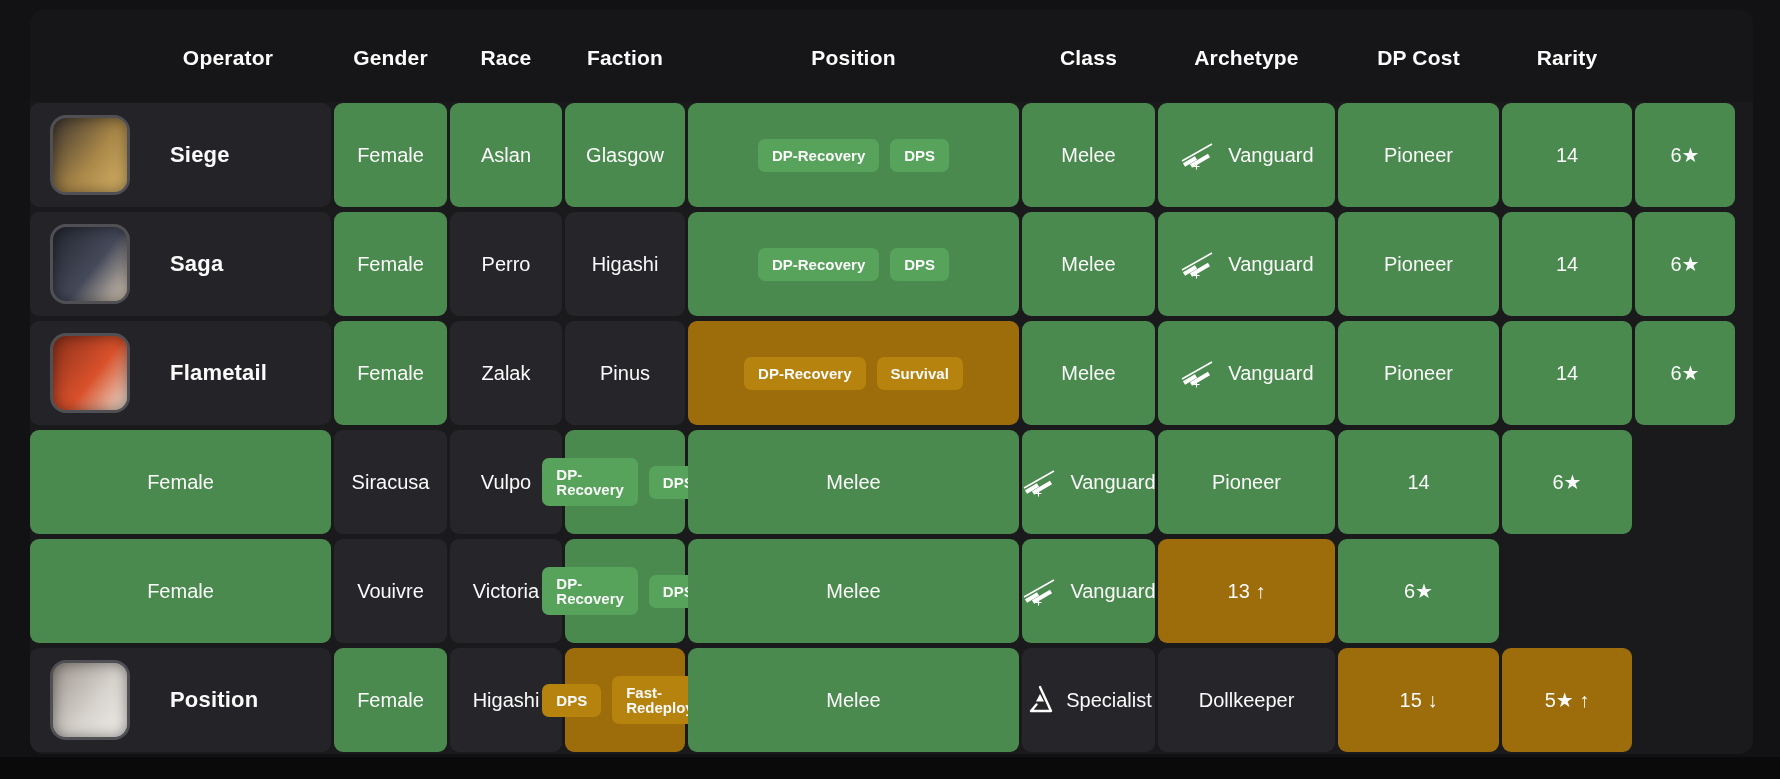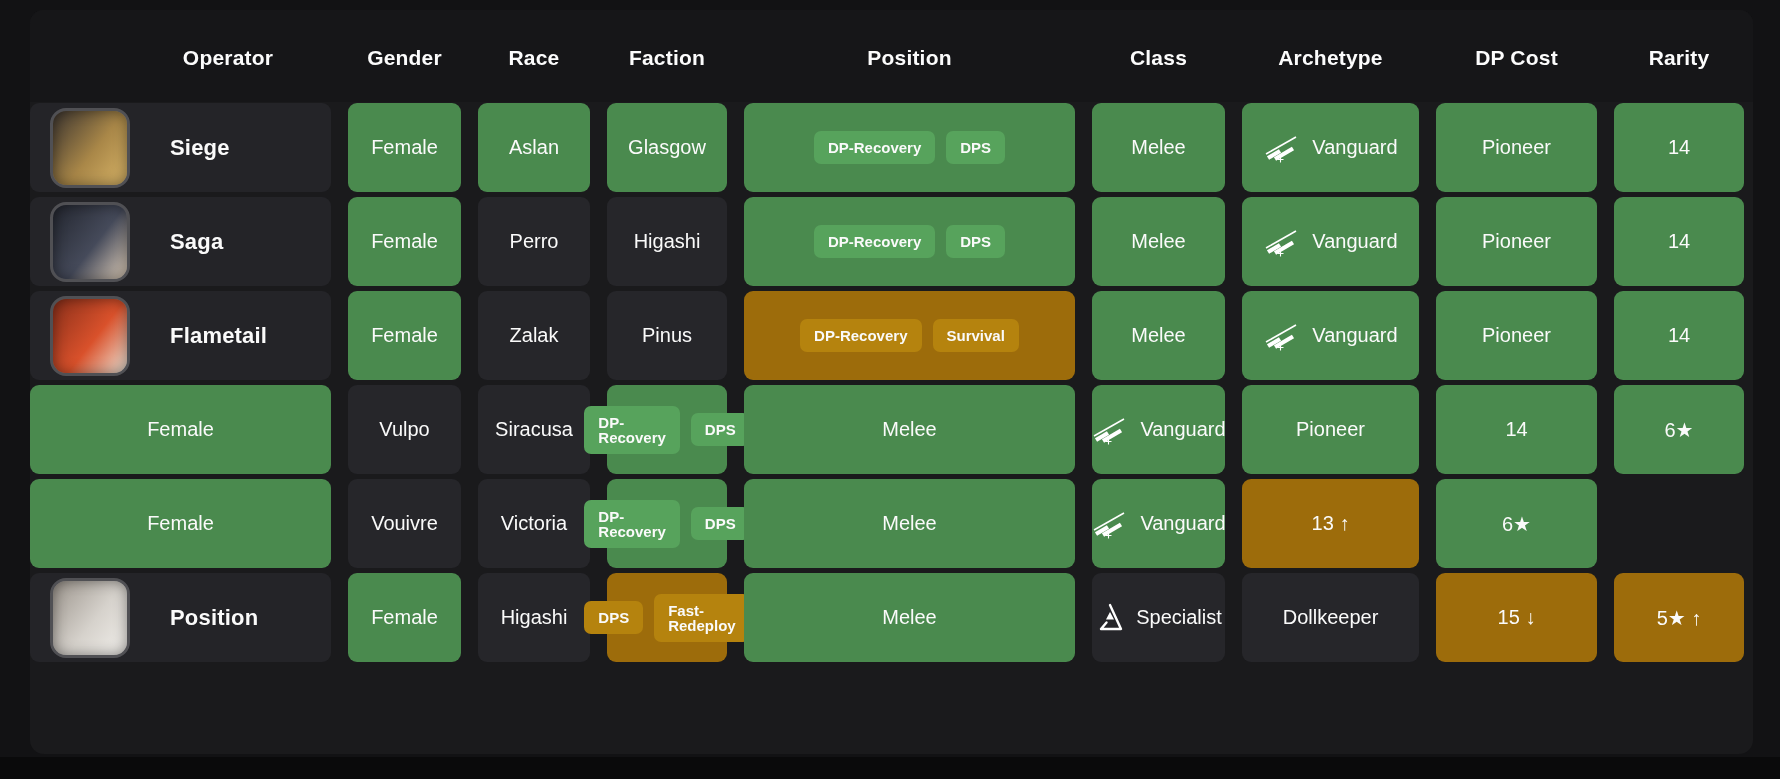"Operator" .grid { column-gap: 17px -> 3px }
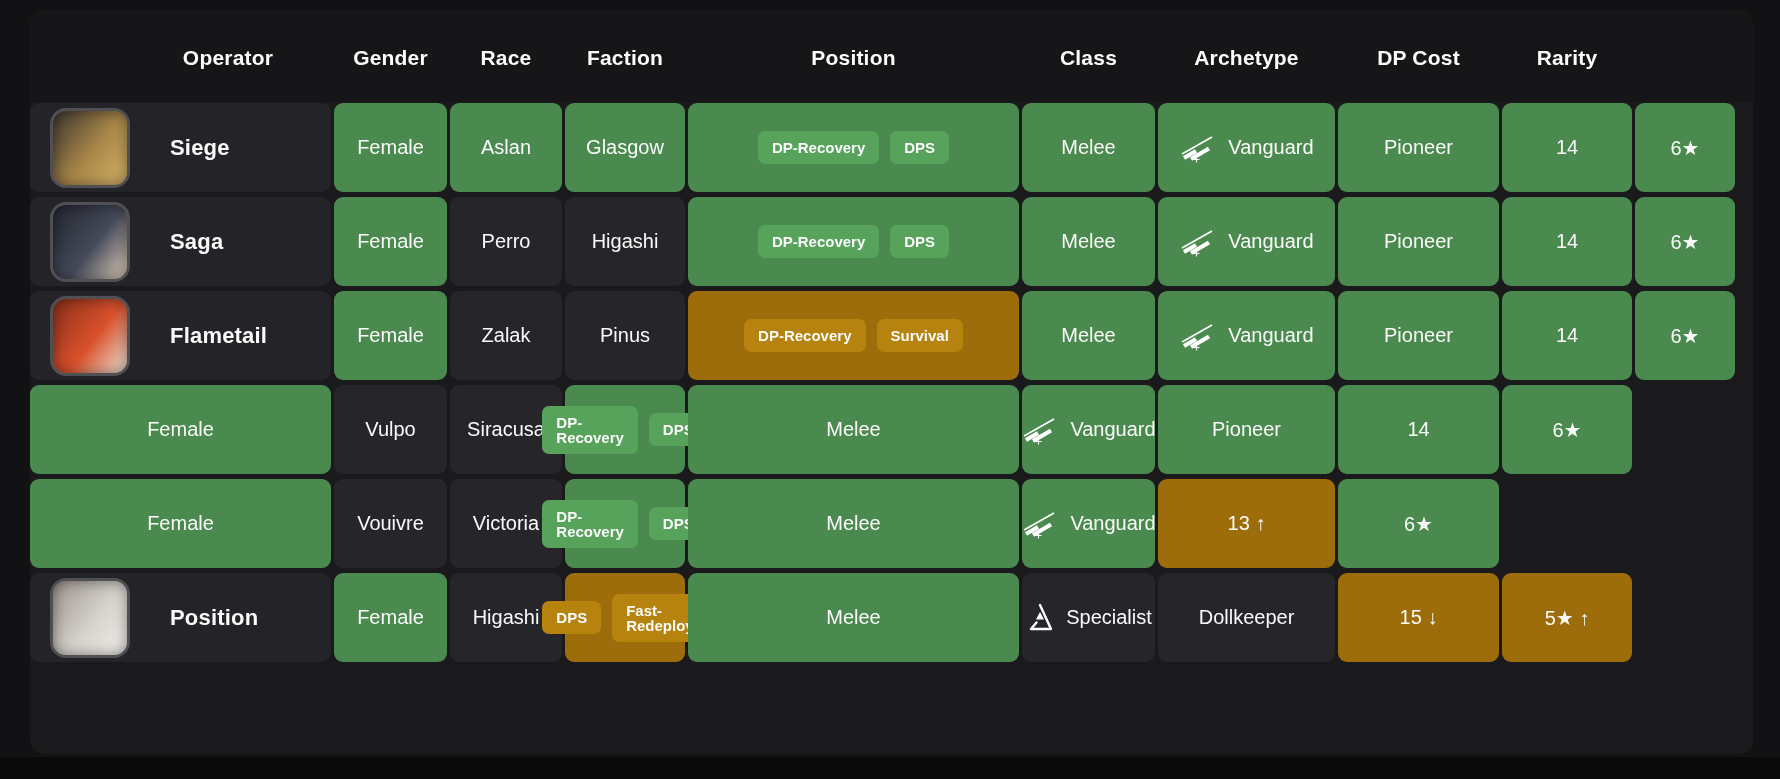"Siege" .row { height: 89px -> 104px }
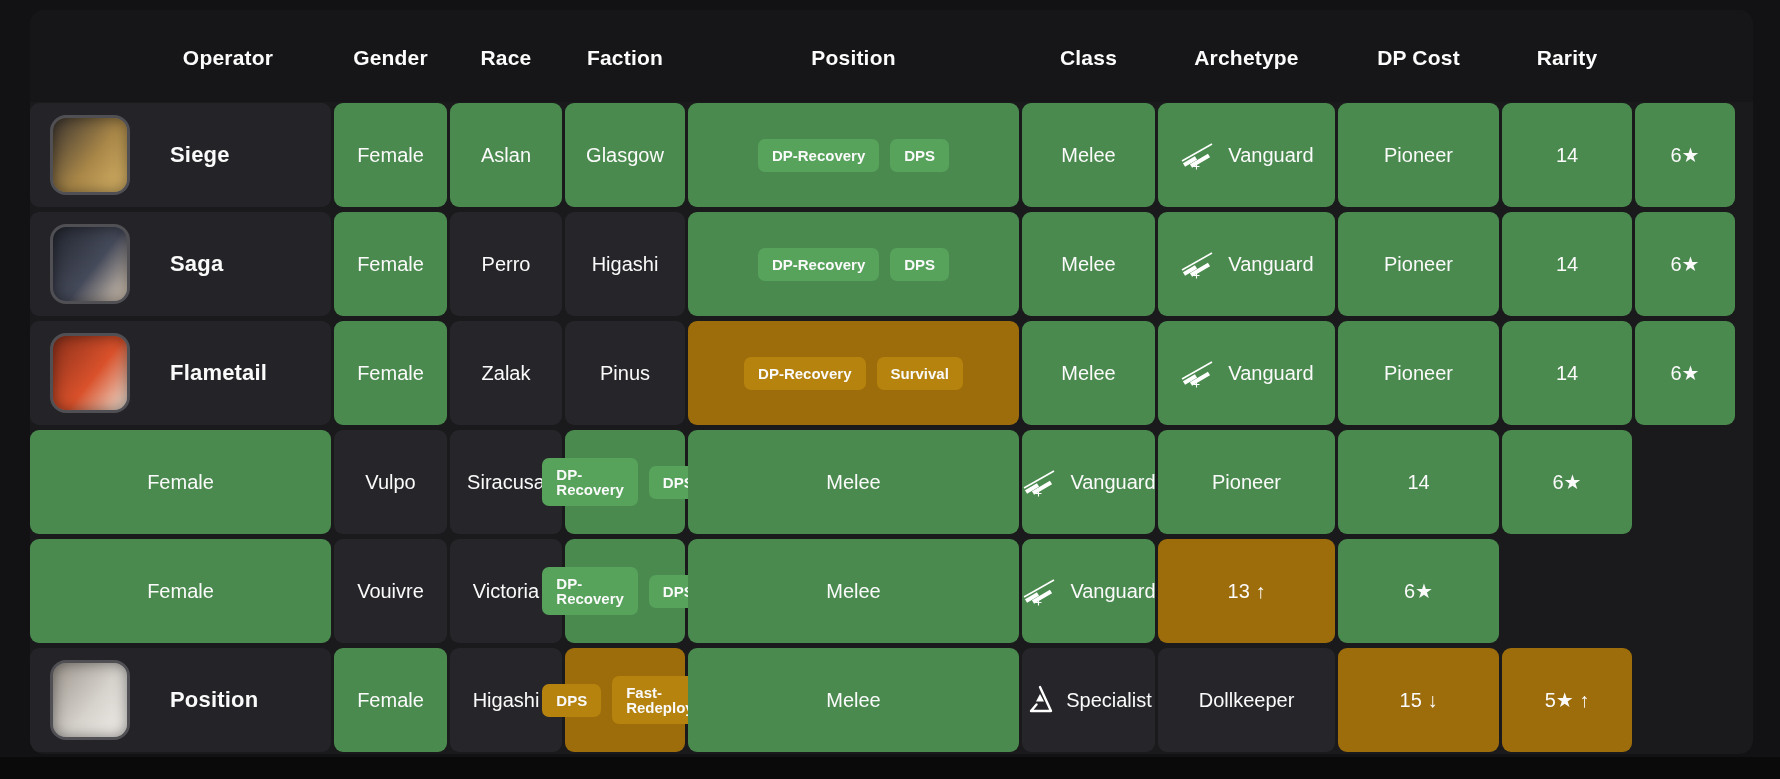"Vulpo" div.cell { order: before "Siracusa" -> after "Siracusa" }
